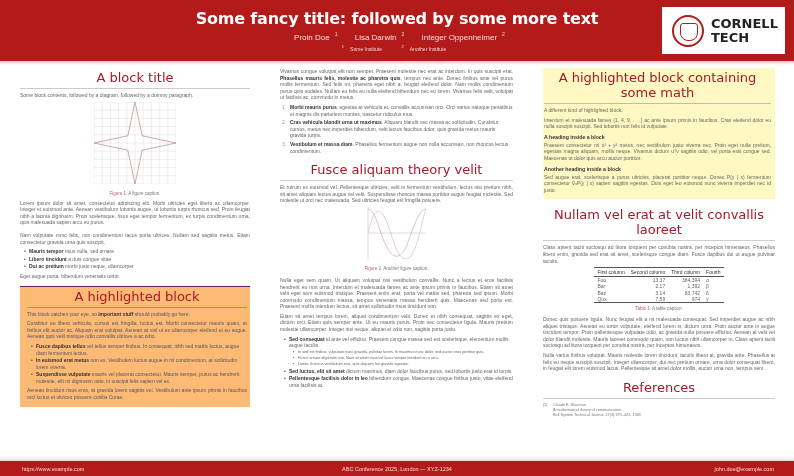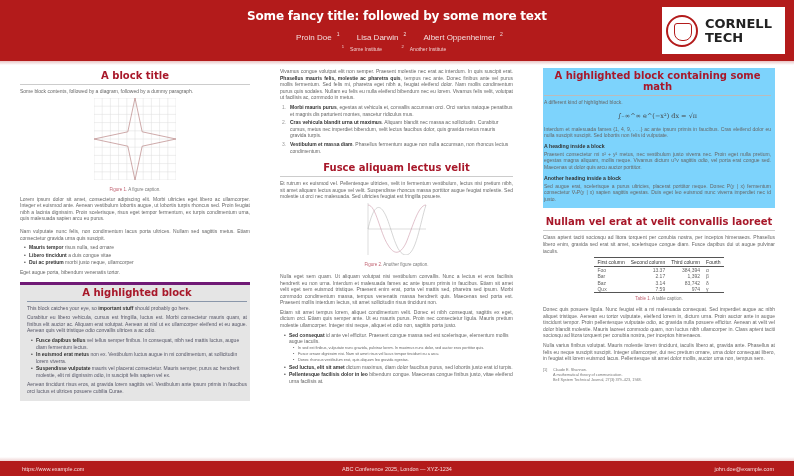"Some fancy title: followed by" .header .title { font-size: 12px -> 16px }
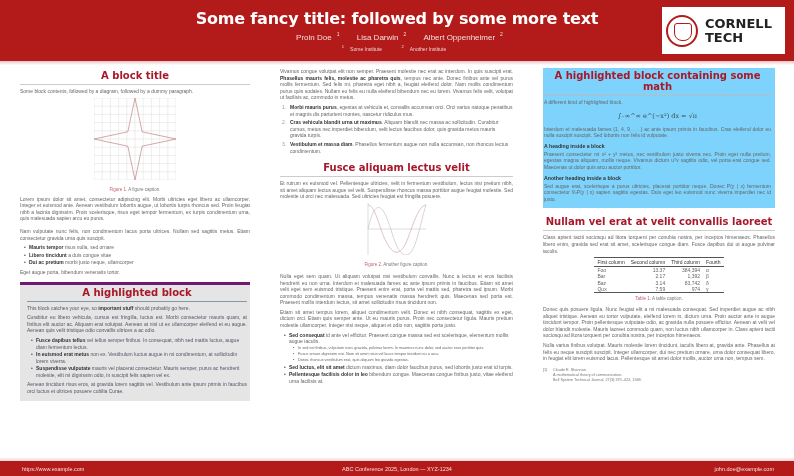"CORNELL" .logo { padding-left: 4px -> 10px }
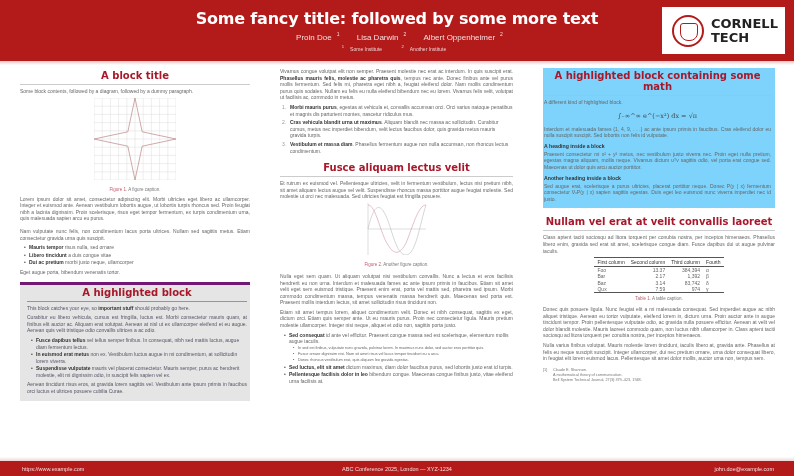"Albert Oppenheimer" span { text: Albert -> Integer }
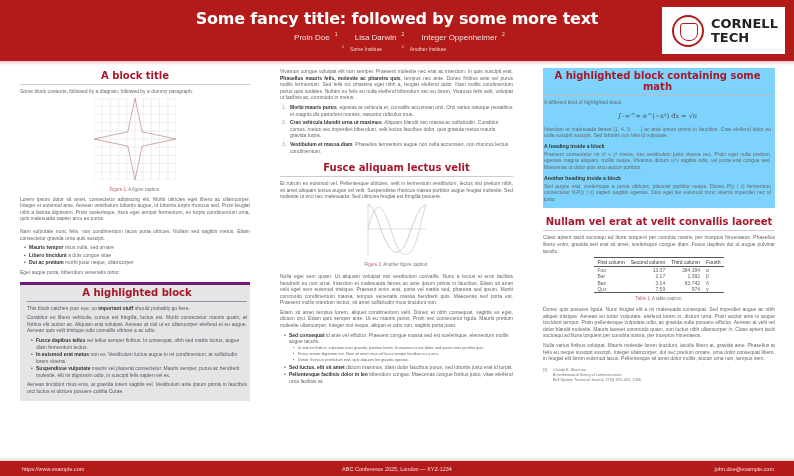"A block title" .block-title { font-size: 10px -> 13px; font-weight: bold -> normal }
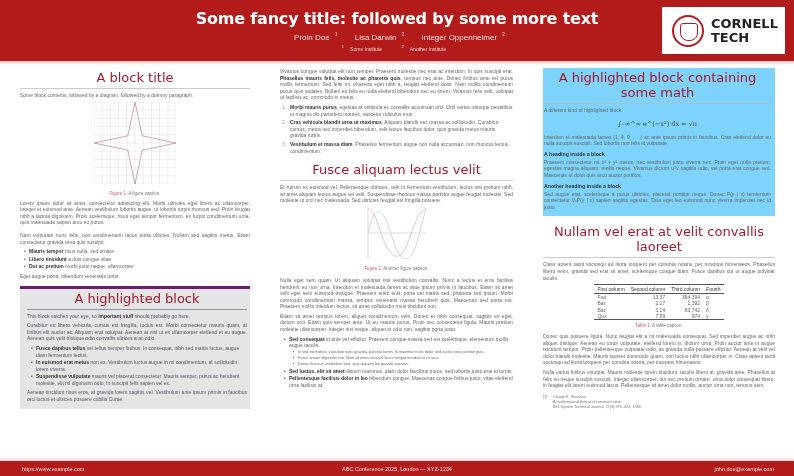"A highlighted block containing some" .hl-gray { background: #7dd3fc -> #fef9c3 }
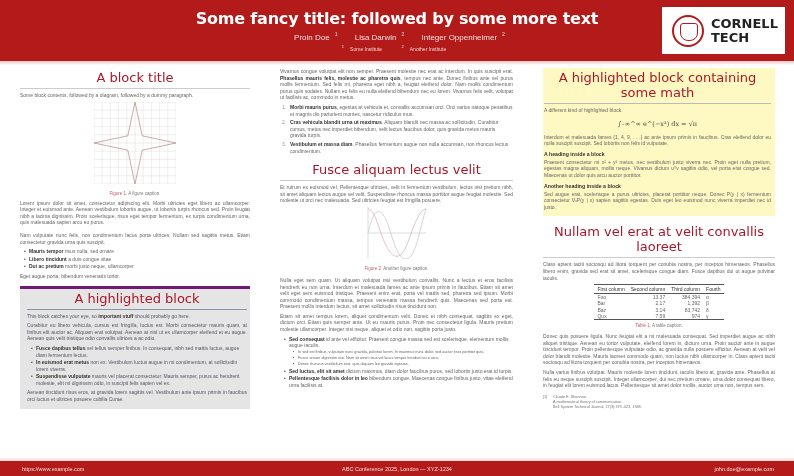"∫₋∞^∞ e^(−x²) dx = √π" div.math { html: <div>∫₋∞^∞ e^(−x²) dx = √π</div> -> none }
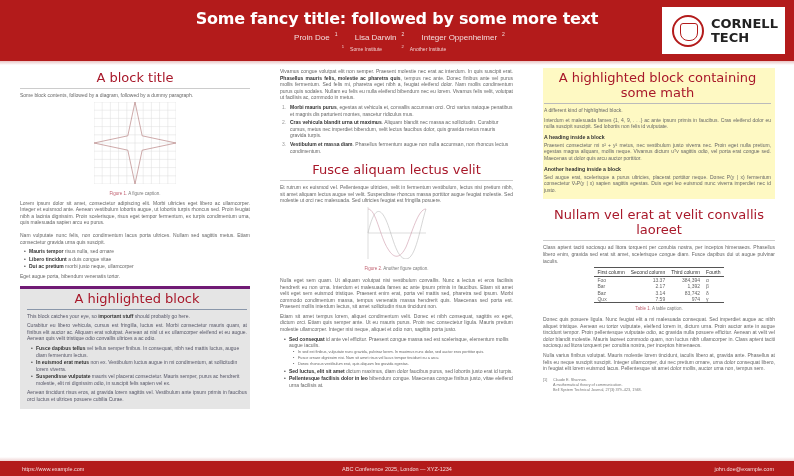"Fusce aliquam lectus velit" div.block-title { text: lectus -> theory }
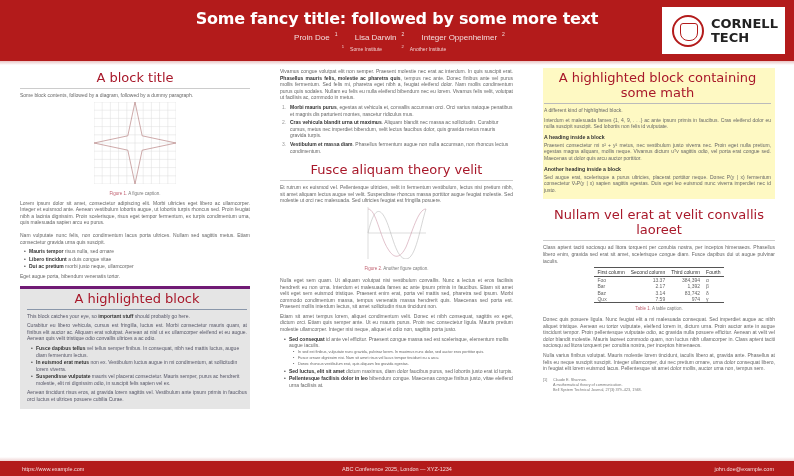"A highlighted block" .hl-blue { background: #e5e5e5 -> #fdba74; border-top: 3px solid #701a75 -> 1px solid #701a75 }
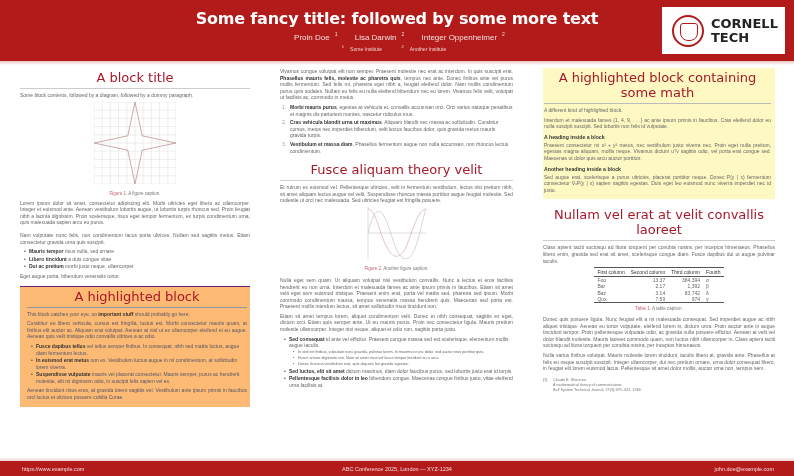"References" div.block-title { html: none -> <div>References</div> }
